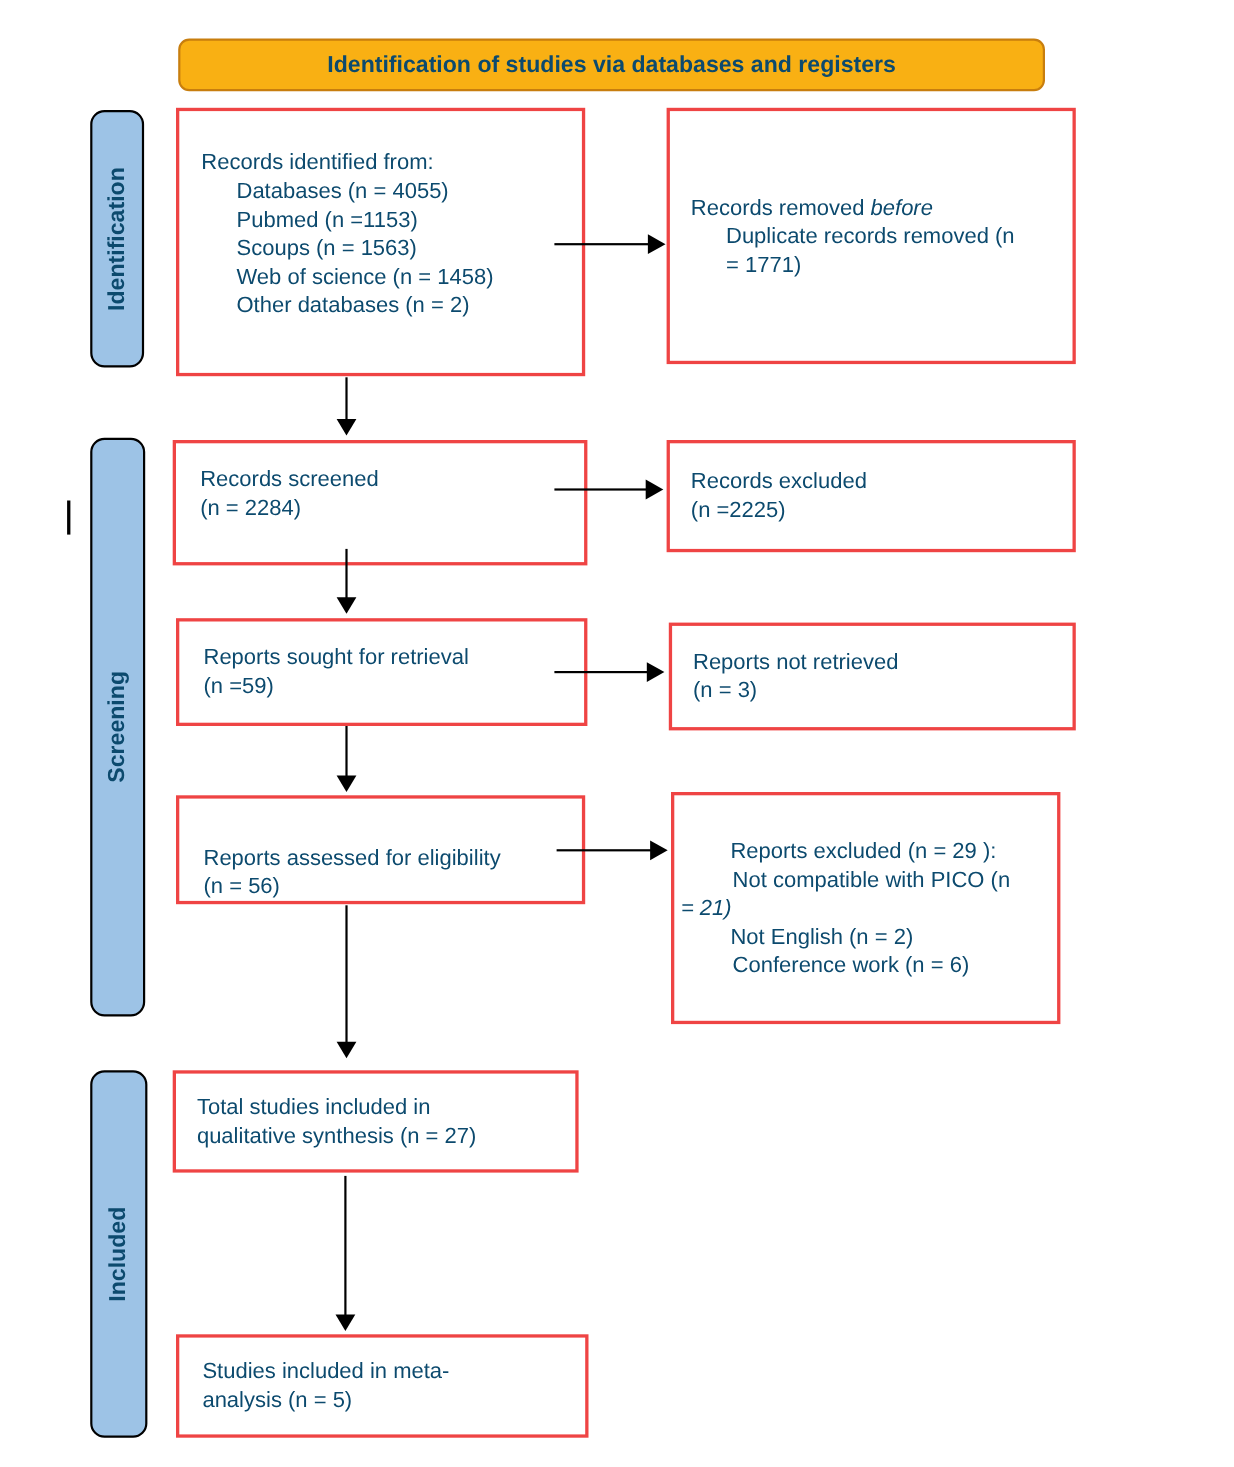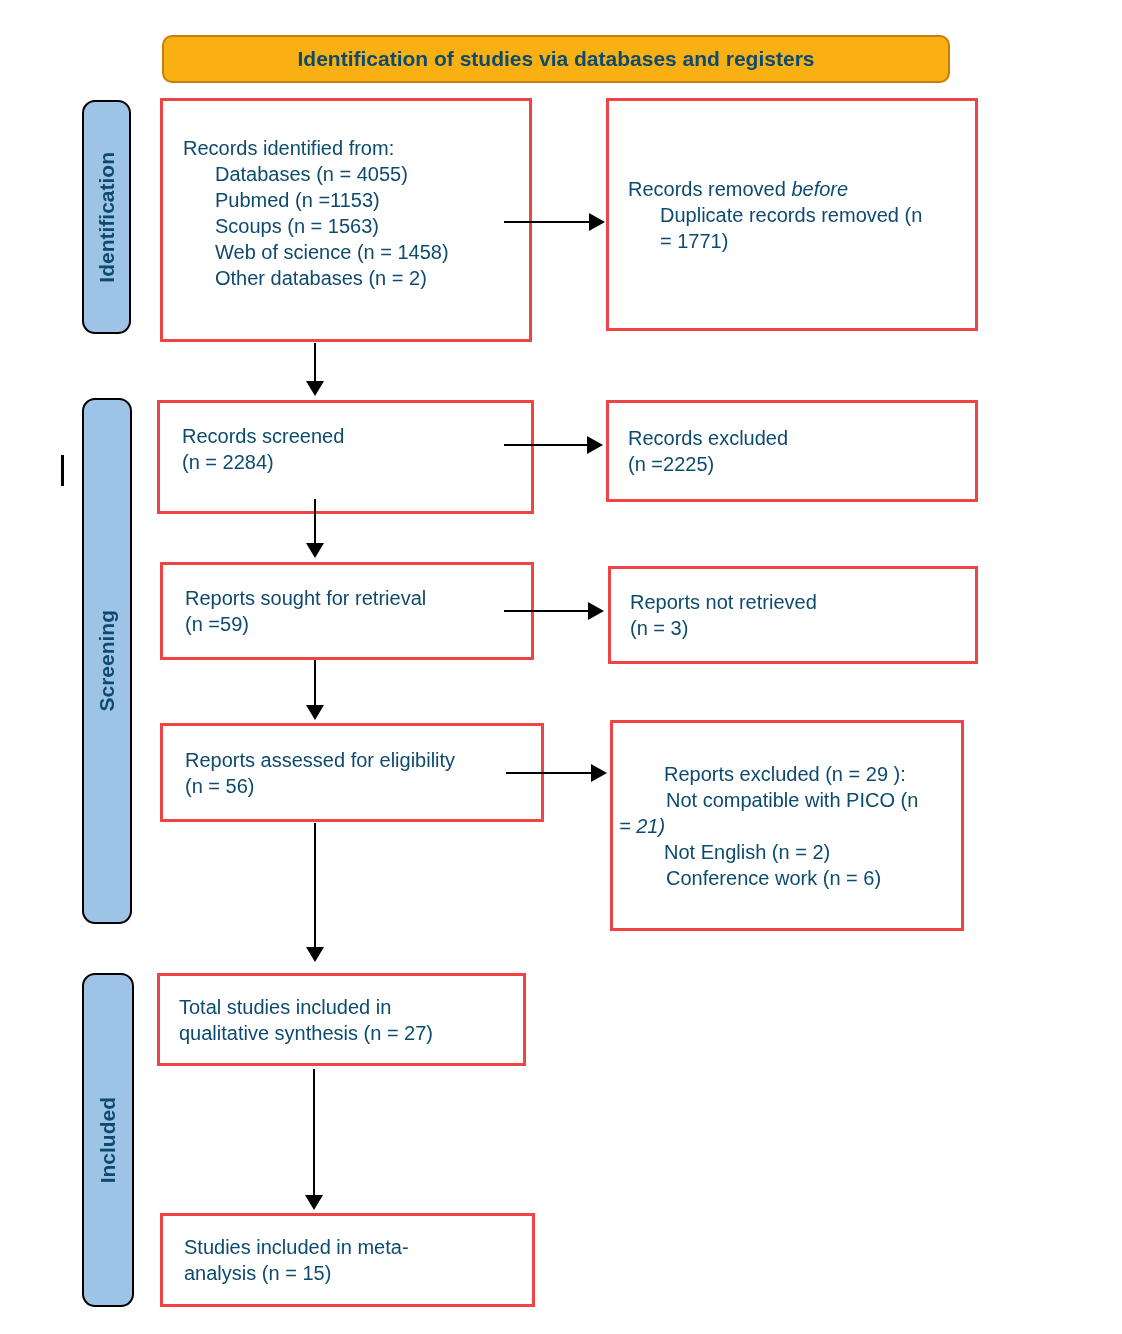"Reports assessed for eligibility" .box-assessed { justify-content: none -> flex-end; padding: 0 16px 0 22px -> 0 4px 0 22px }
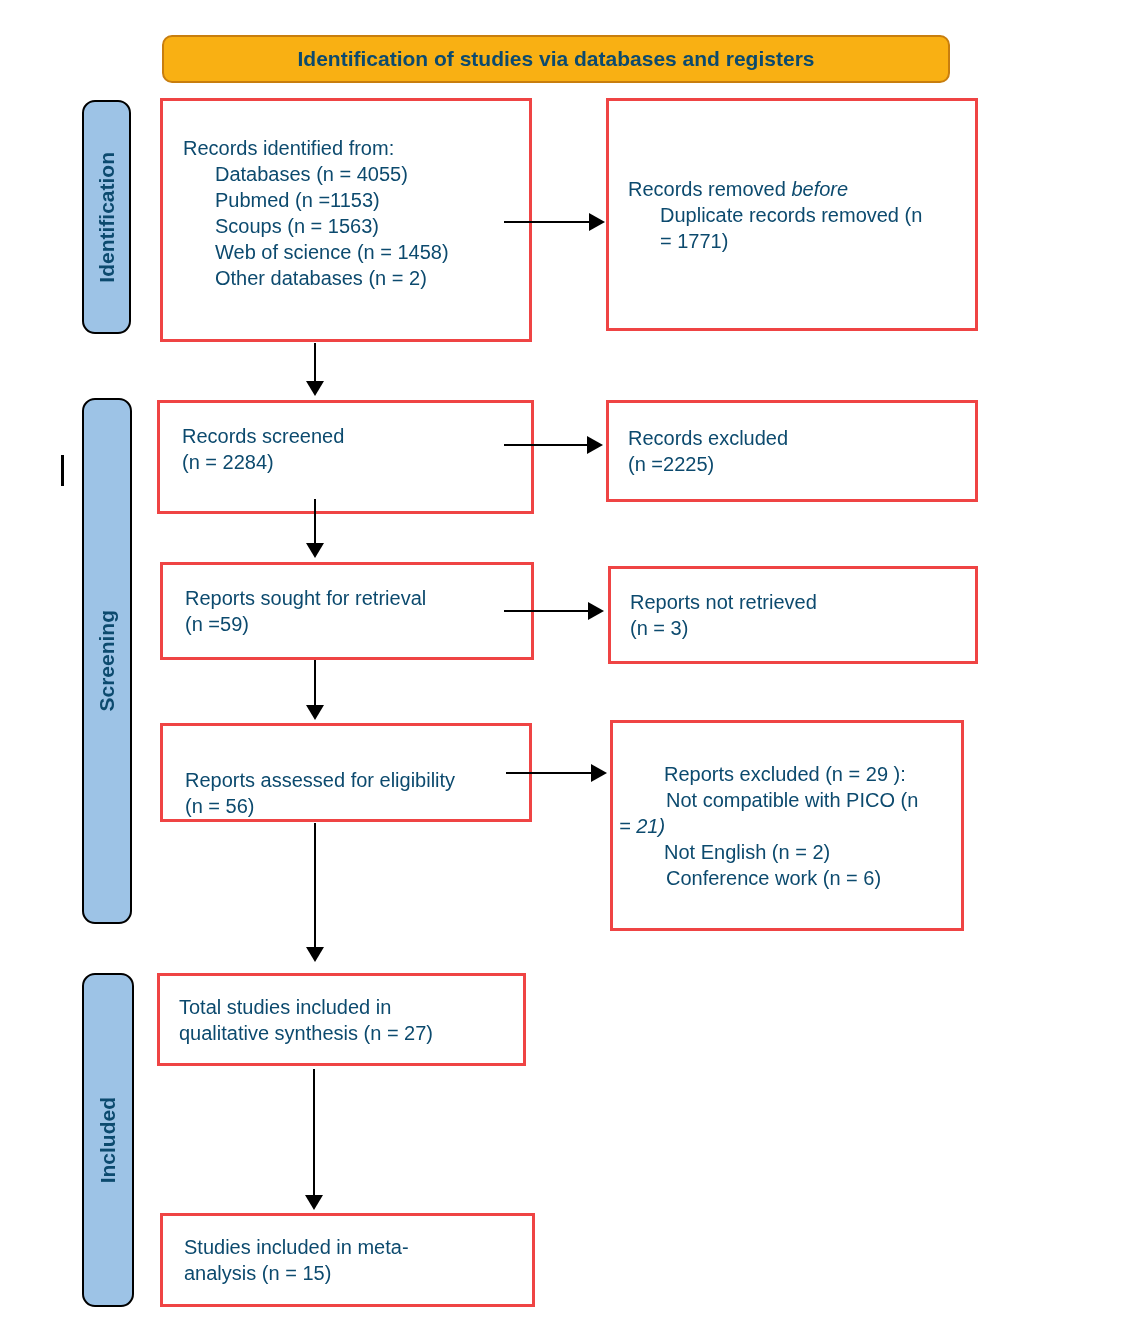"analysis (n = 15)" div.line { text: 15 -> 5 }
